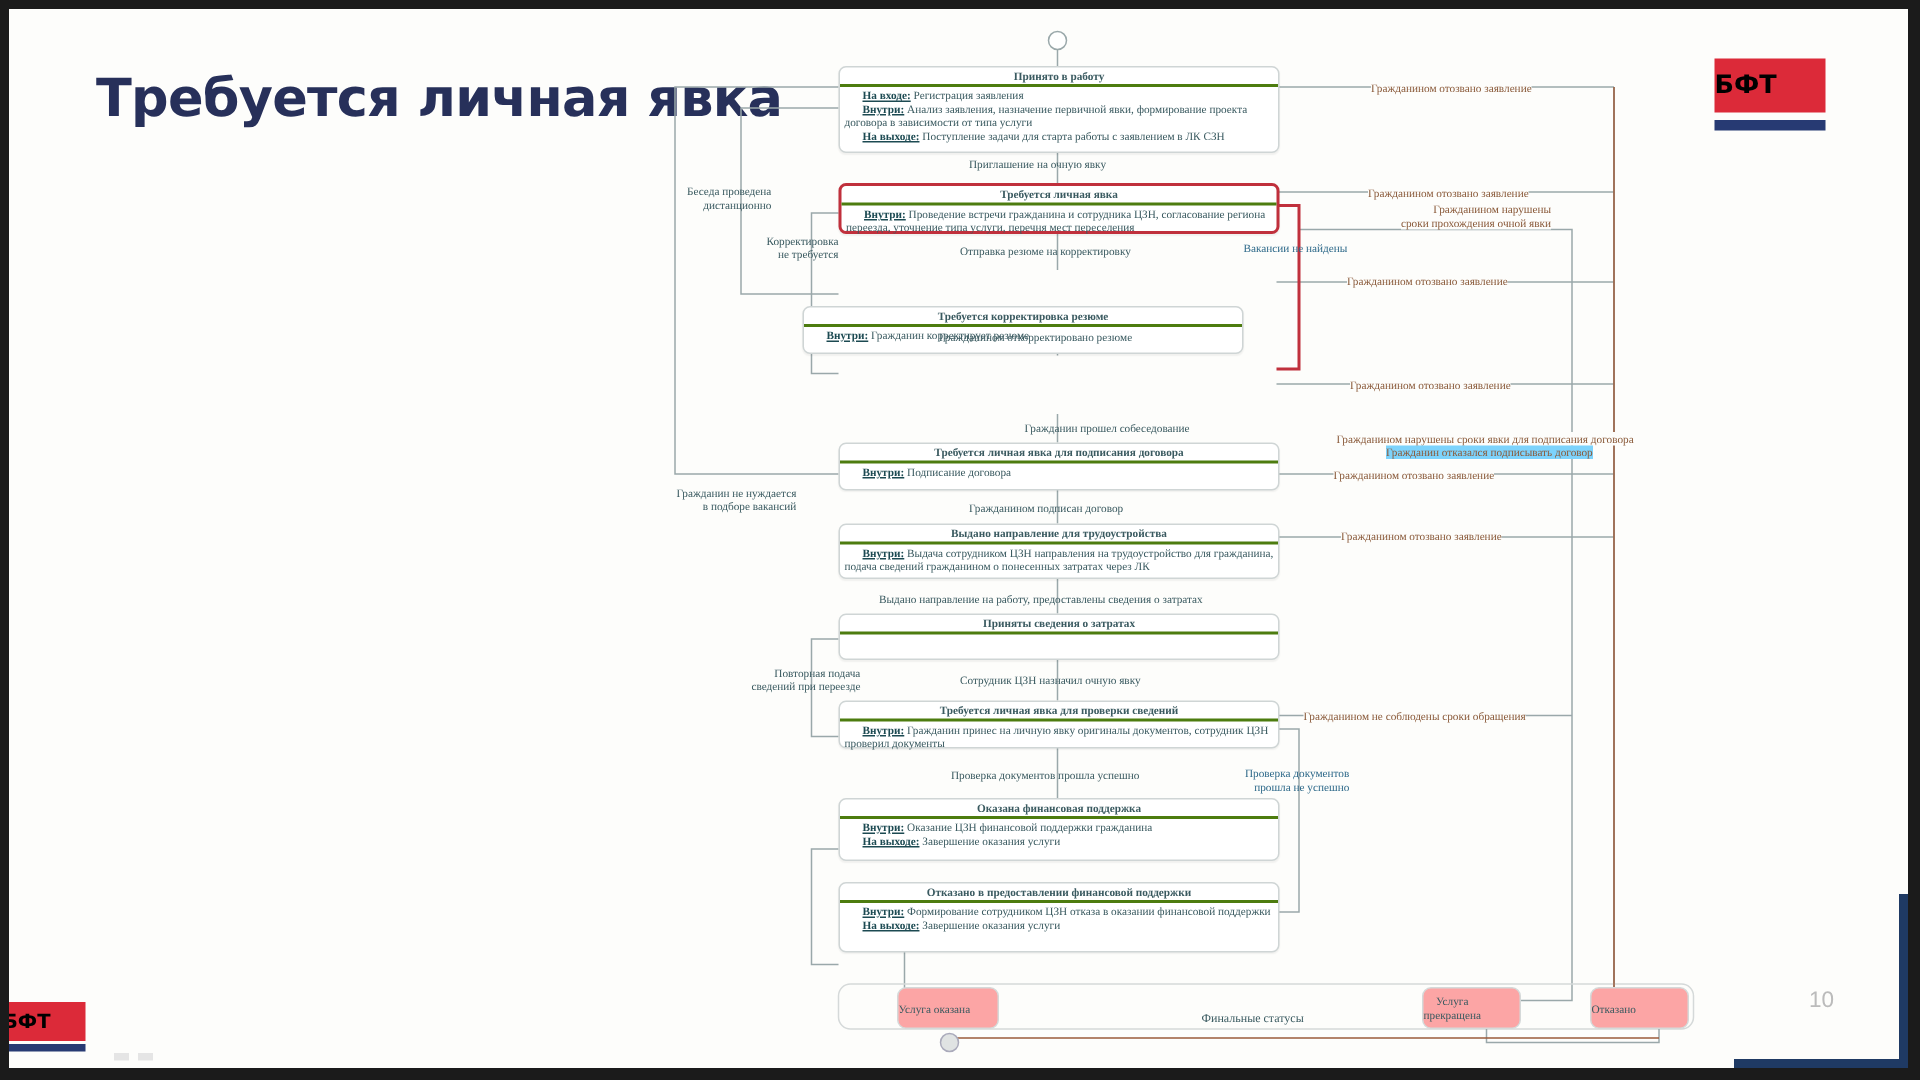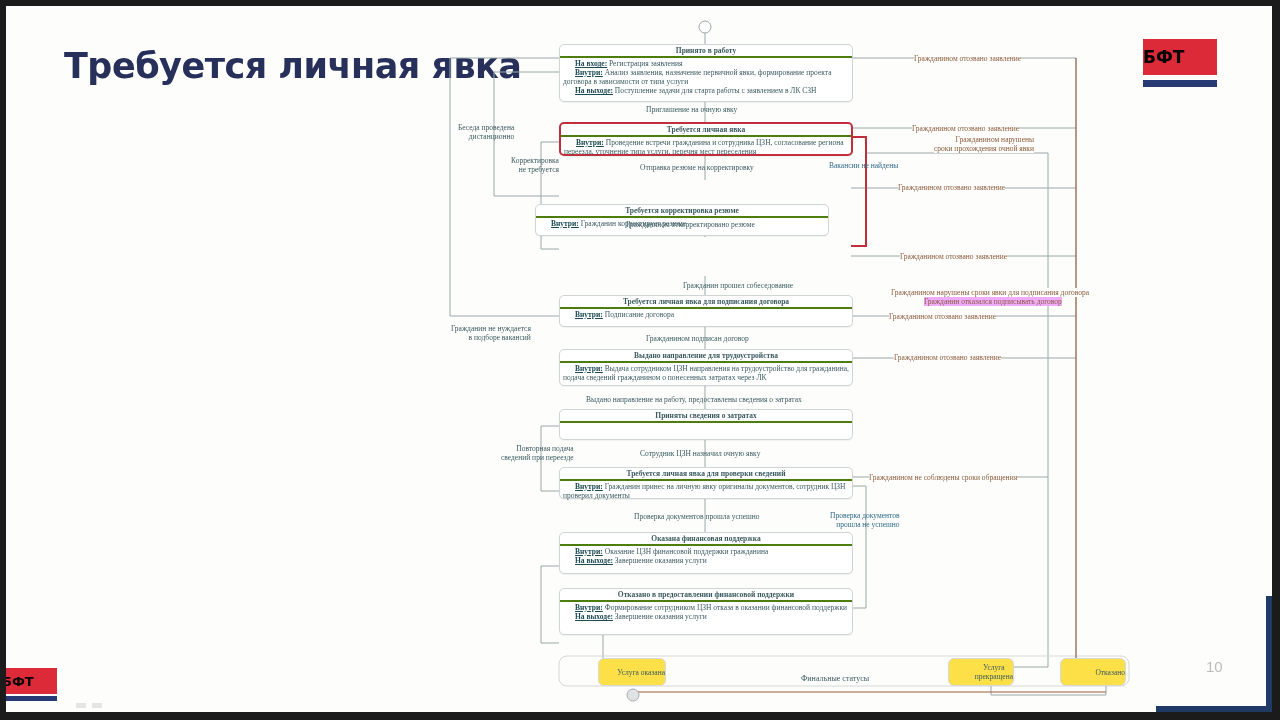"Гражданин отказался подписывать договор" div.lbl { background: #f0abfc -> #7dd3fc }
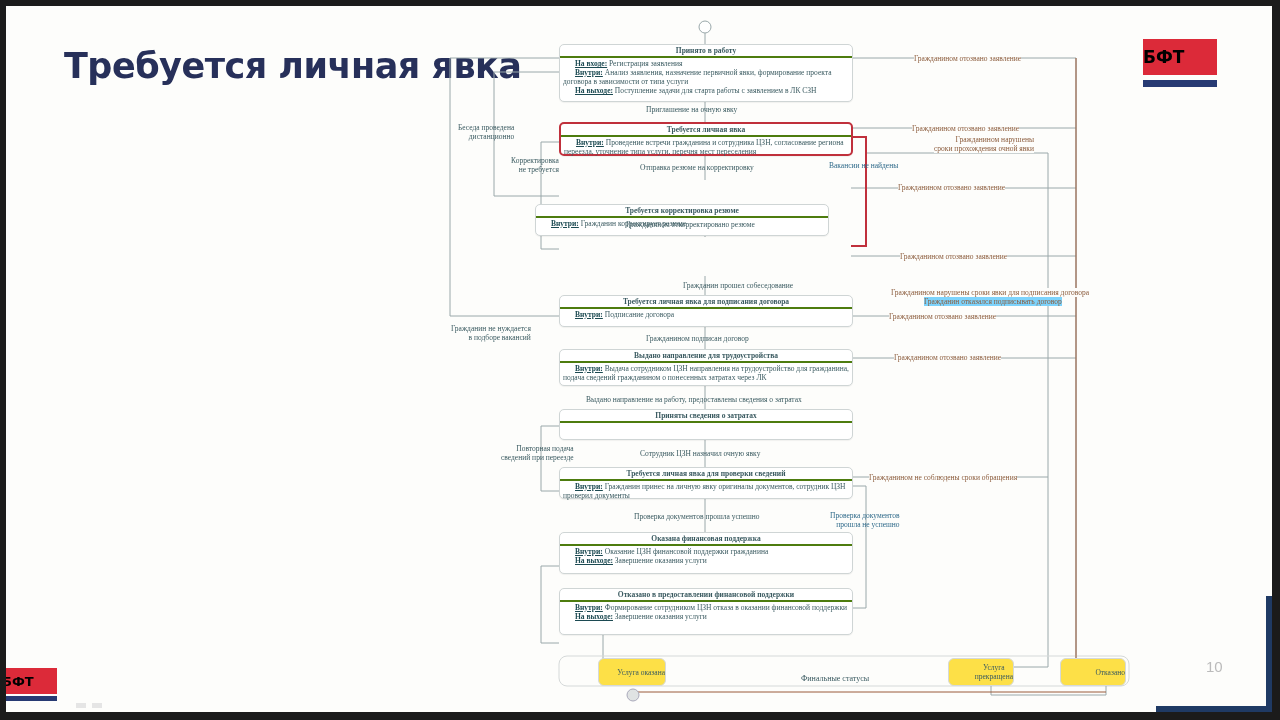"Услуга оказана" .final { background: #fde047 -> #fca5a5; justify-content: flex-end -> flex-start }
